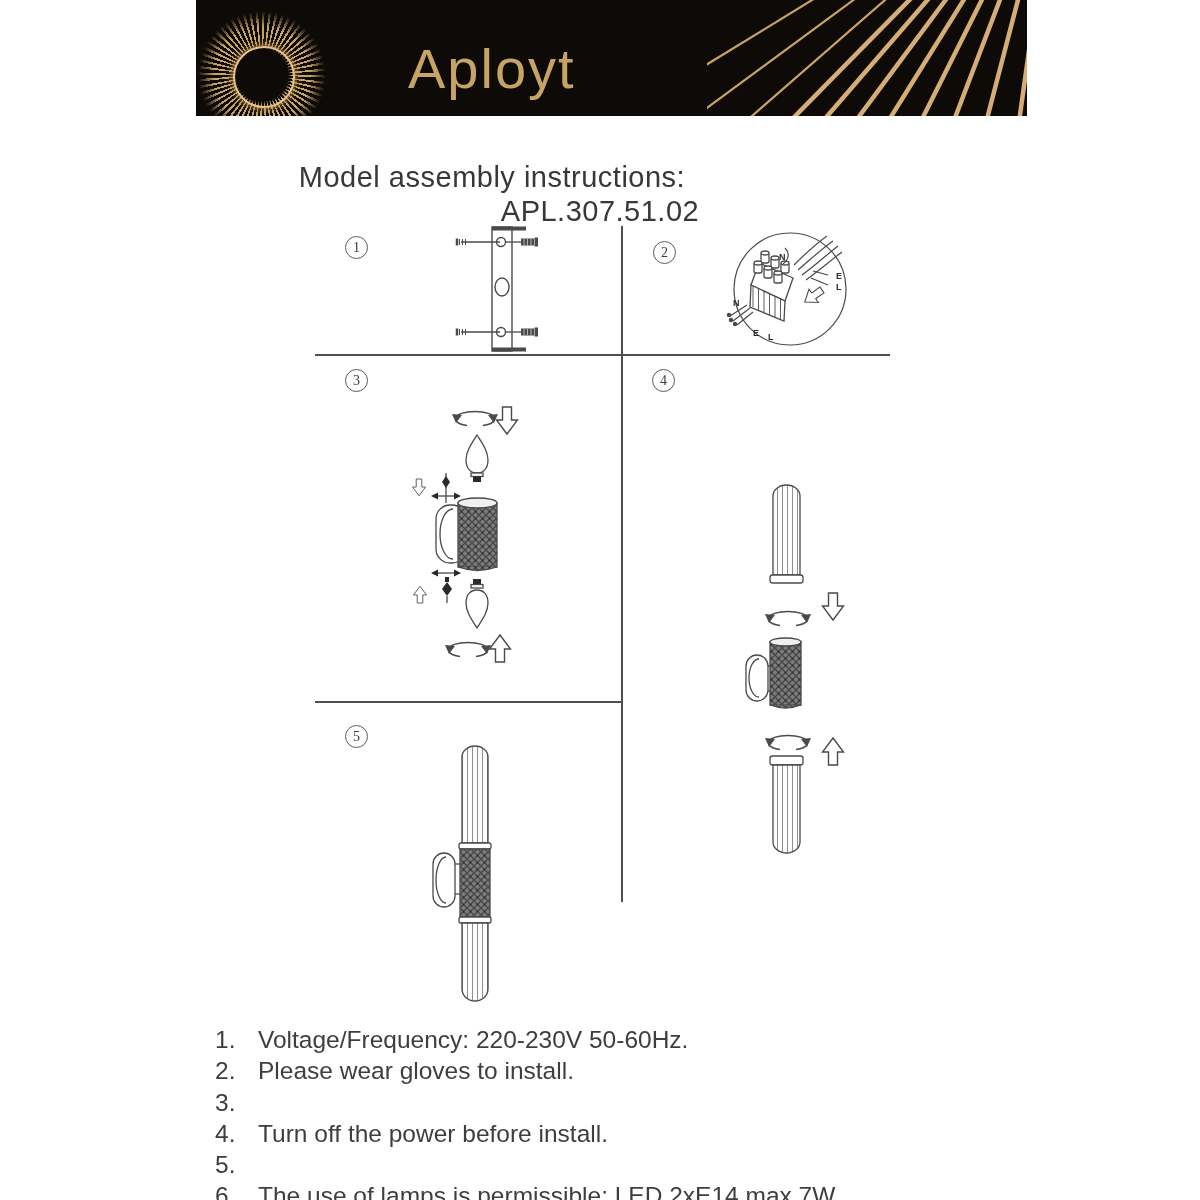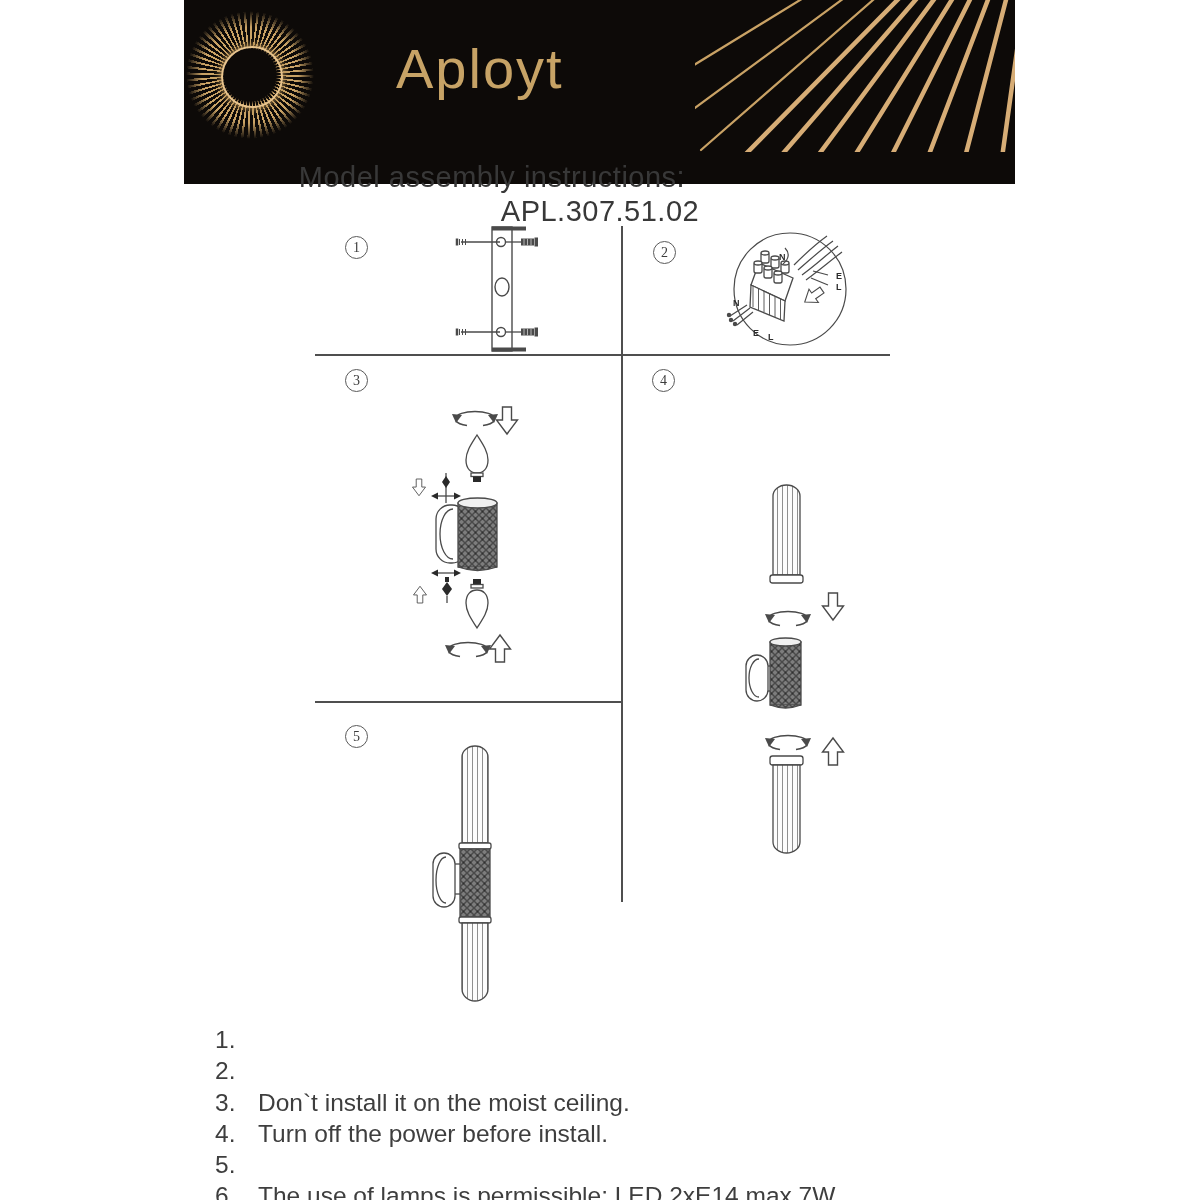"Aployt" .header { height: 184px -> 116px; left: 184px -> 196px }
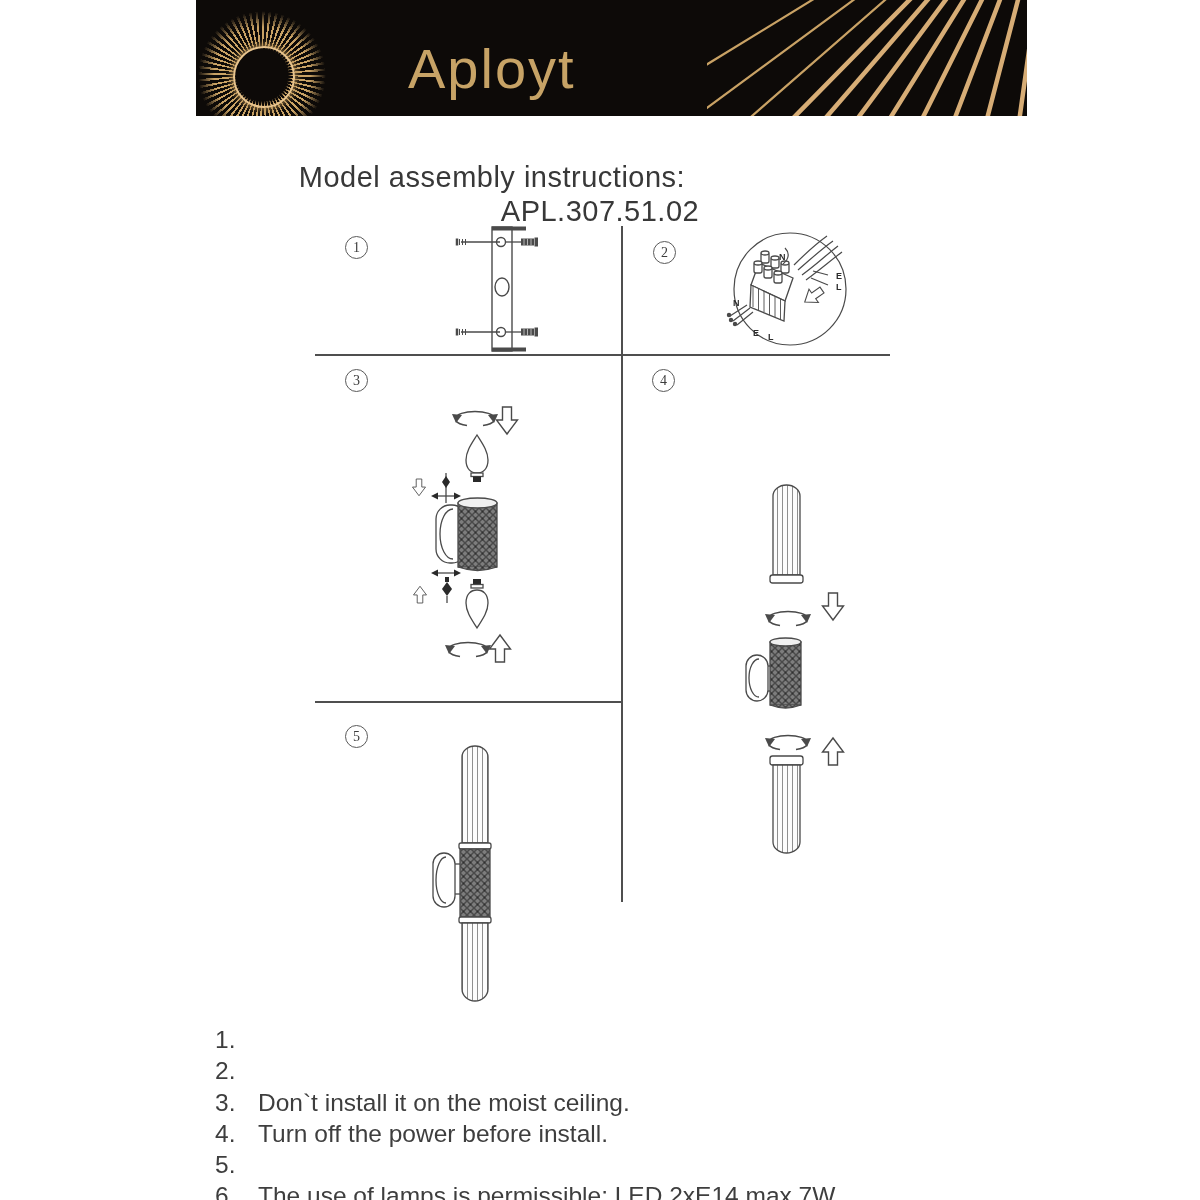"Voltage/Frequency: 220-230V 50-60Hz." span { html: none -> <span>Voltage/Frequency: 220-230V 50-60Hz.</span> }
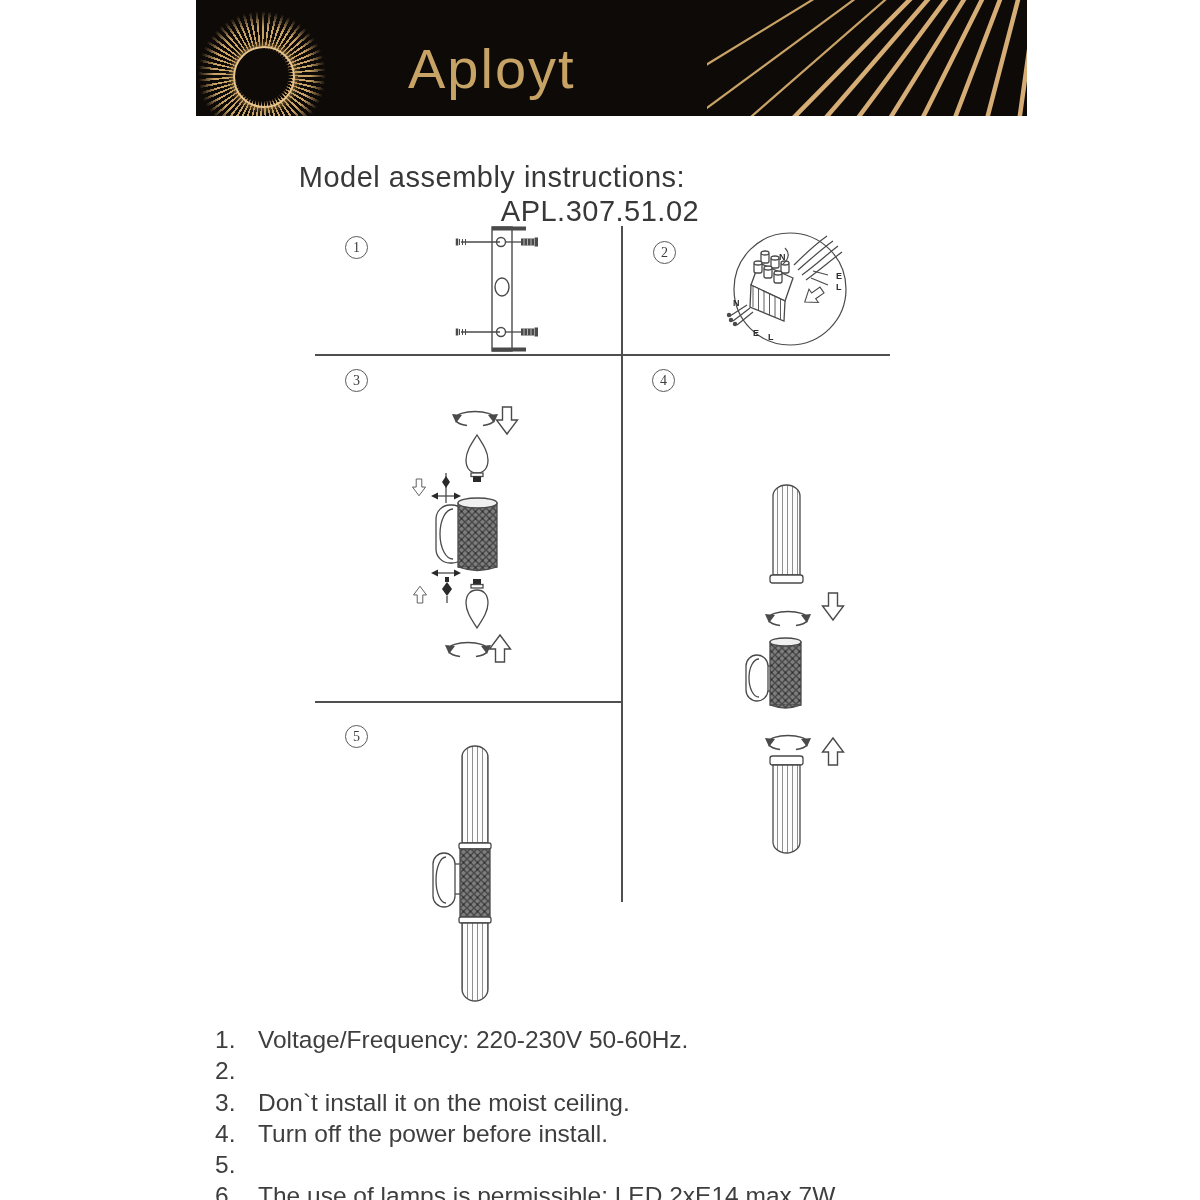"Please wear gloves to install." span { html: none -> <span>Please wear gloves to install.</span> }
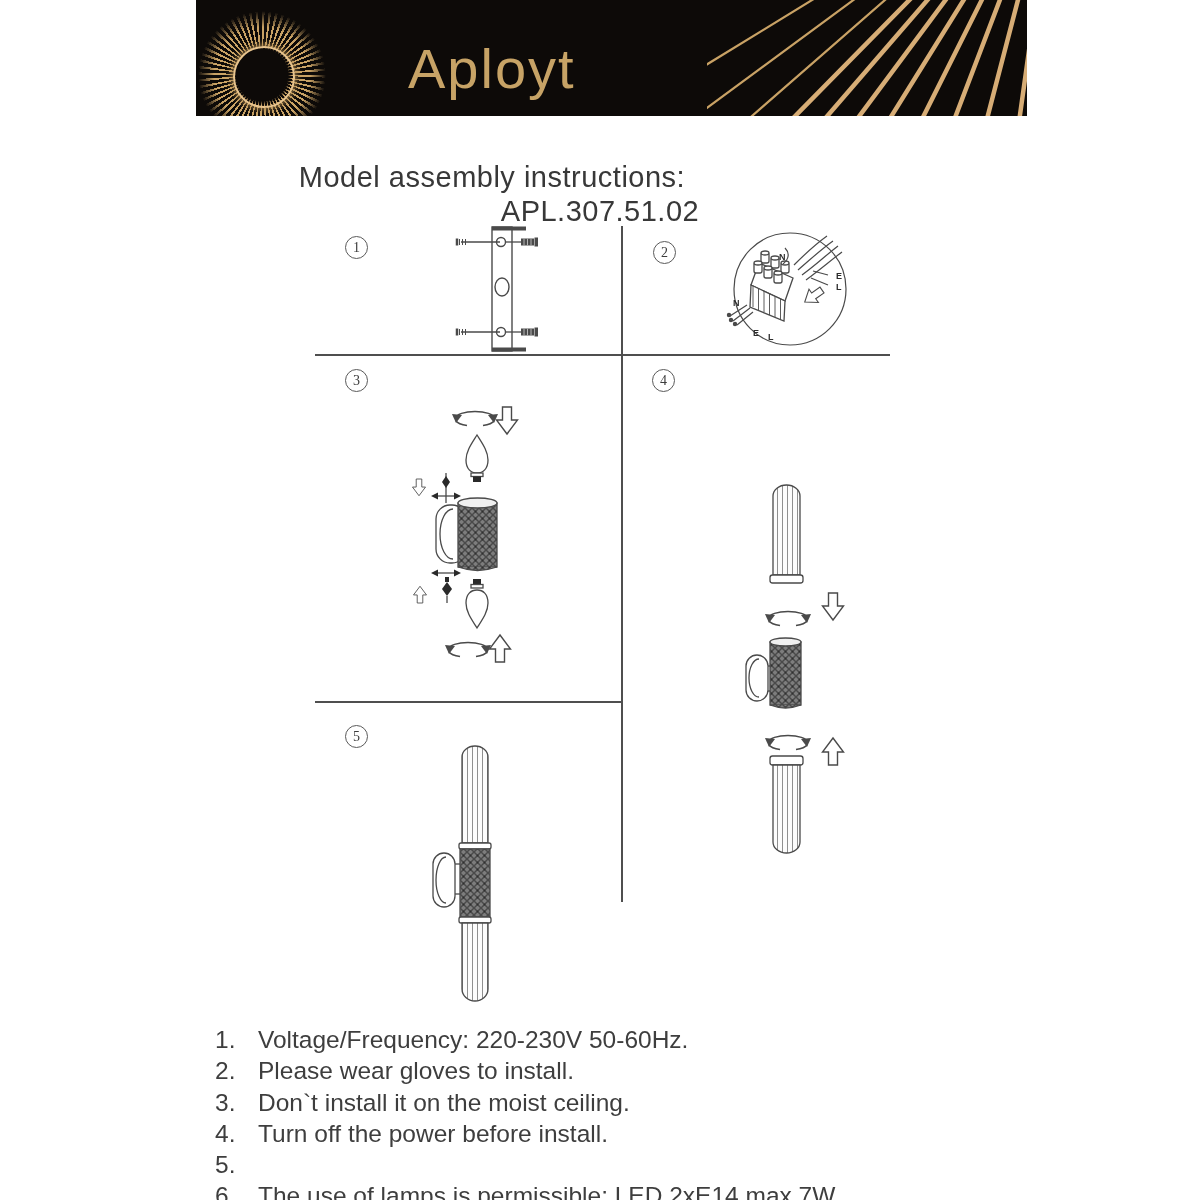"Don`t install it on the" span { html: <span>Don`t install it on the moist ceiling.</span> -> none }
